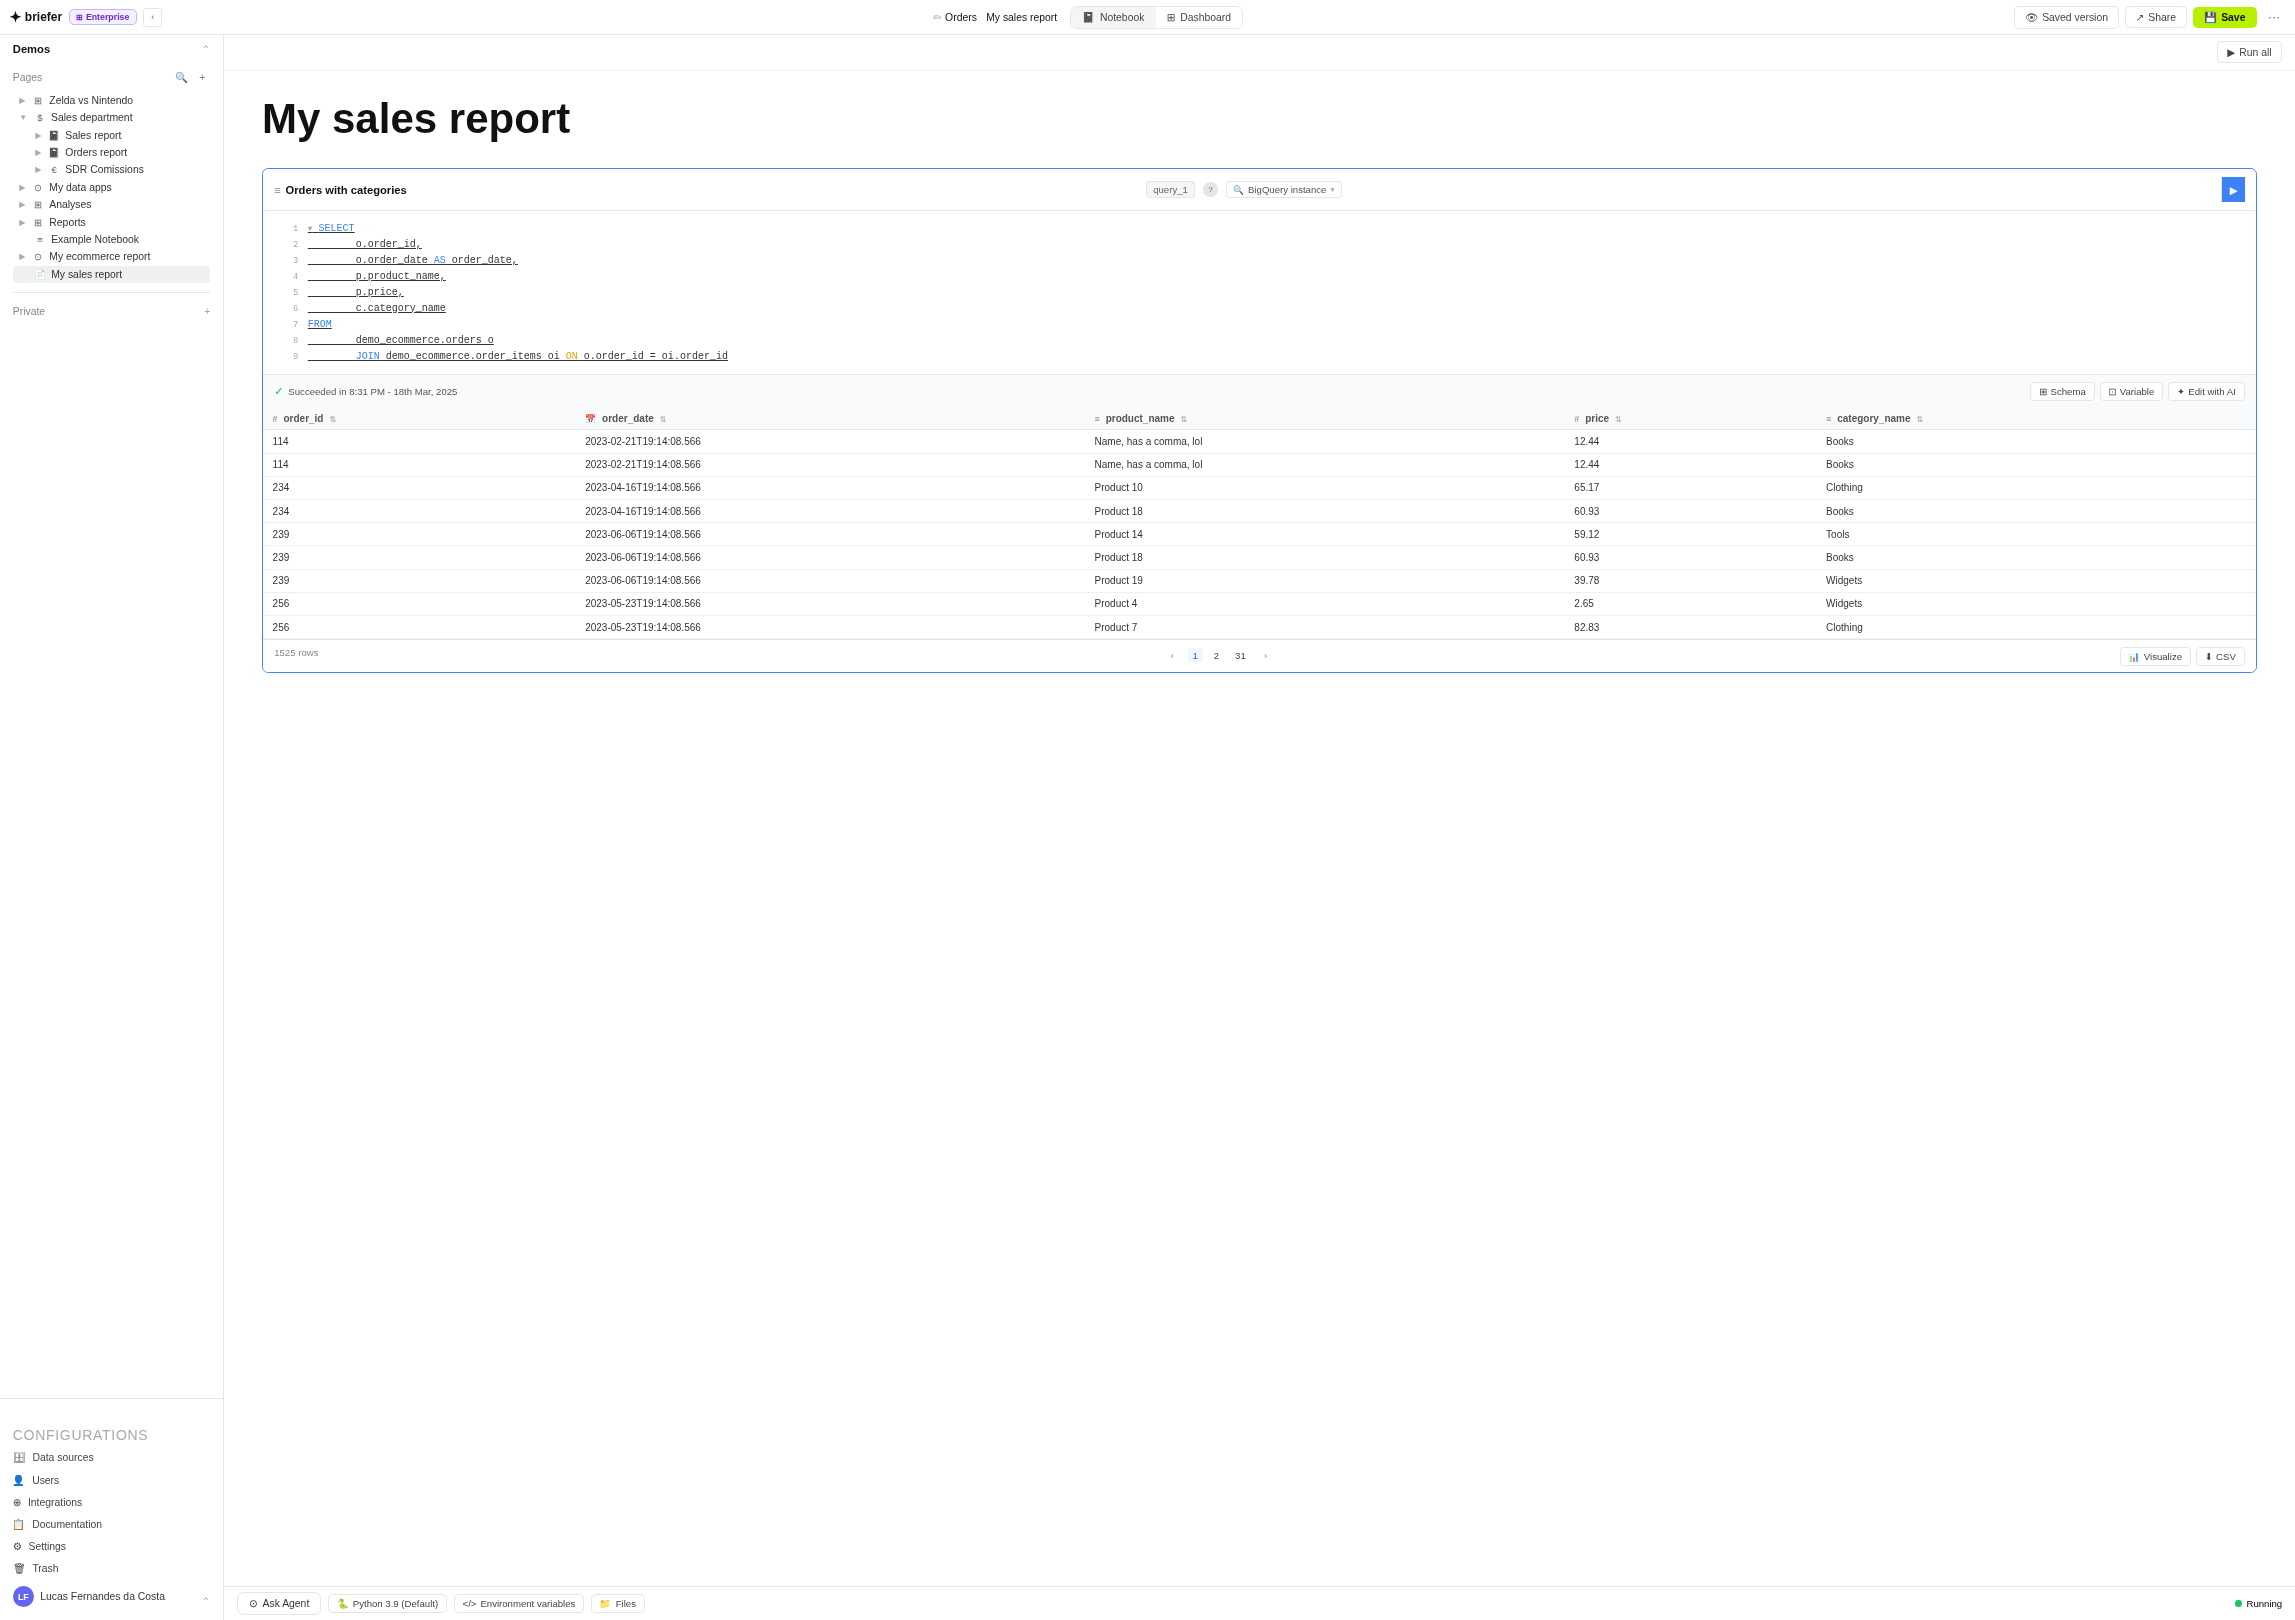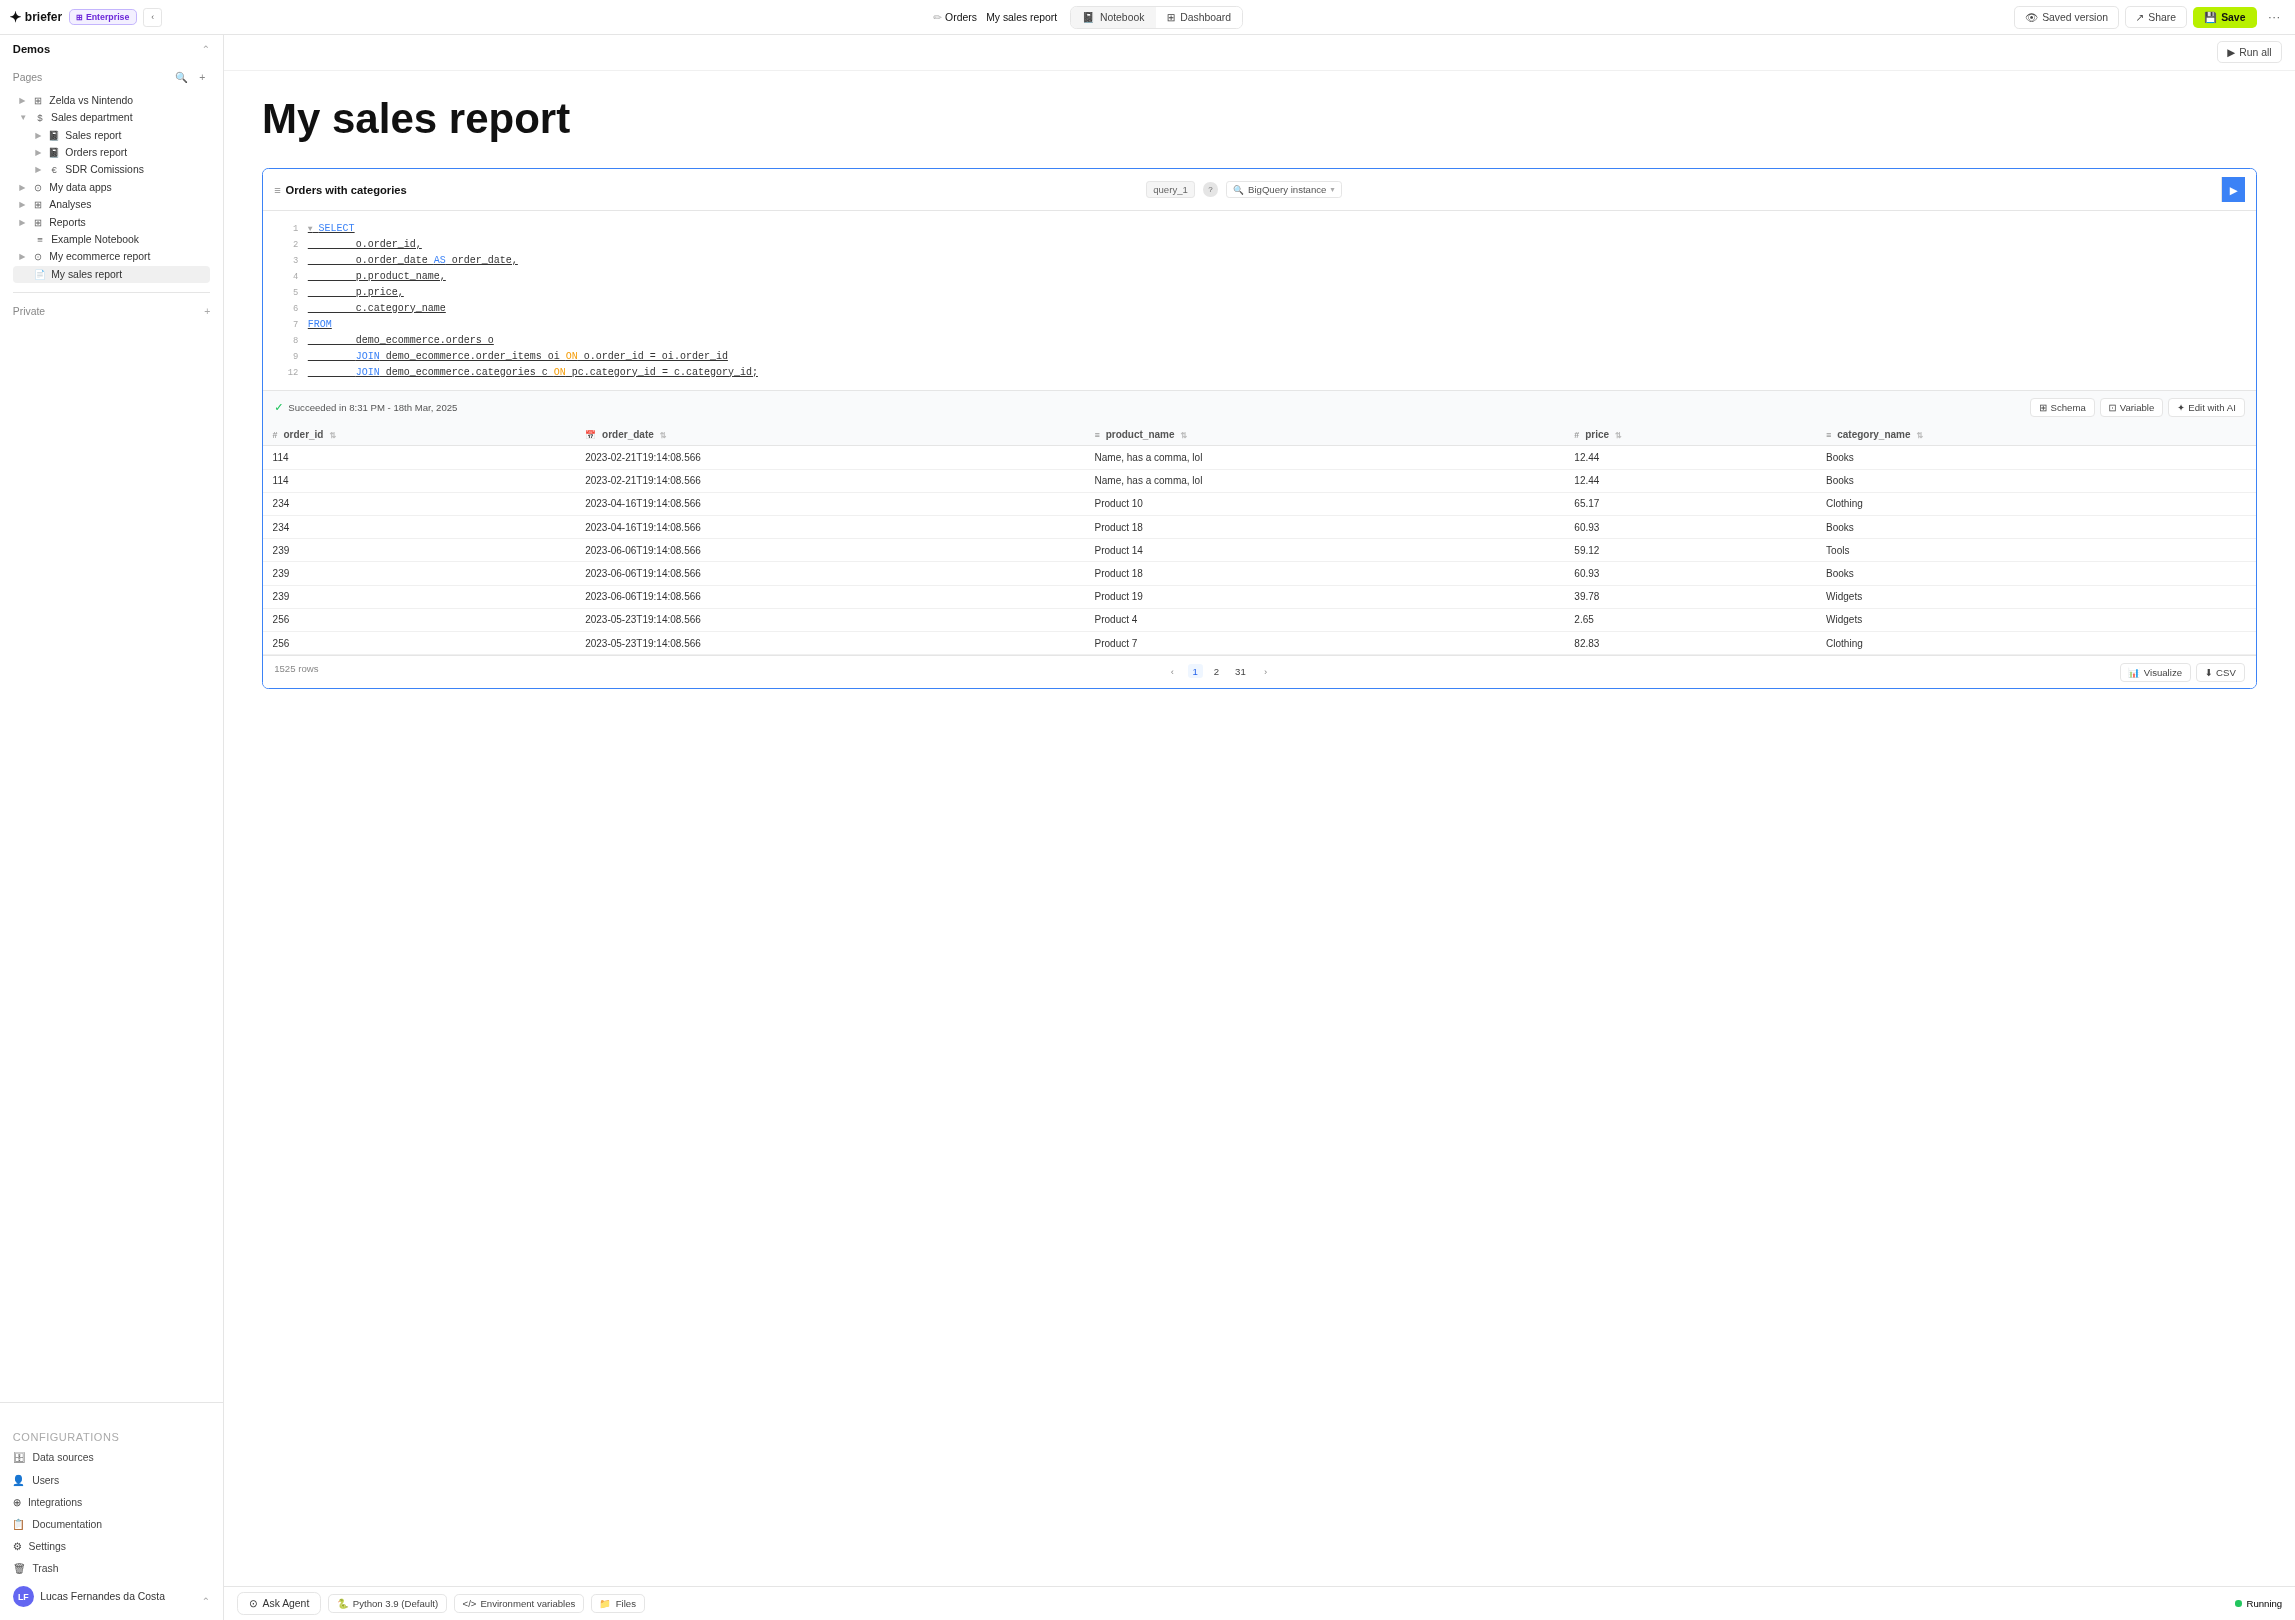"12" div.code-line { html: <div> <span>12</span> <span> <span>JOIN</span> demo_ecommerce.categories c <span>ON</span> pc.category_id = c.category_id;</span> </div> -> none }
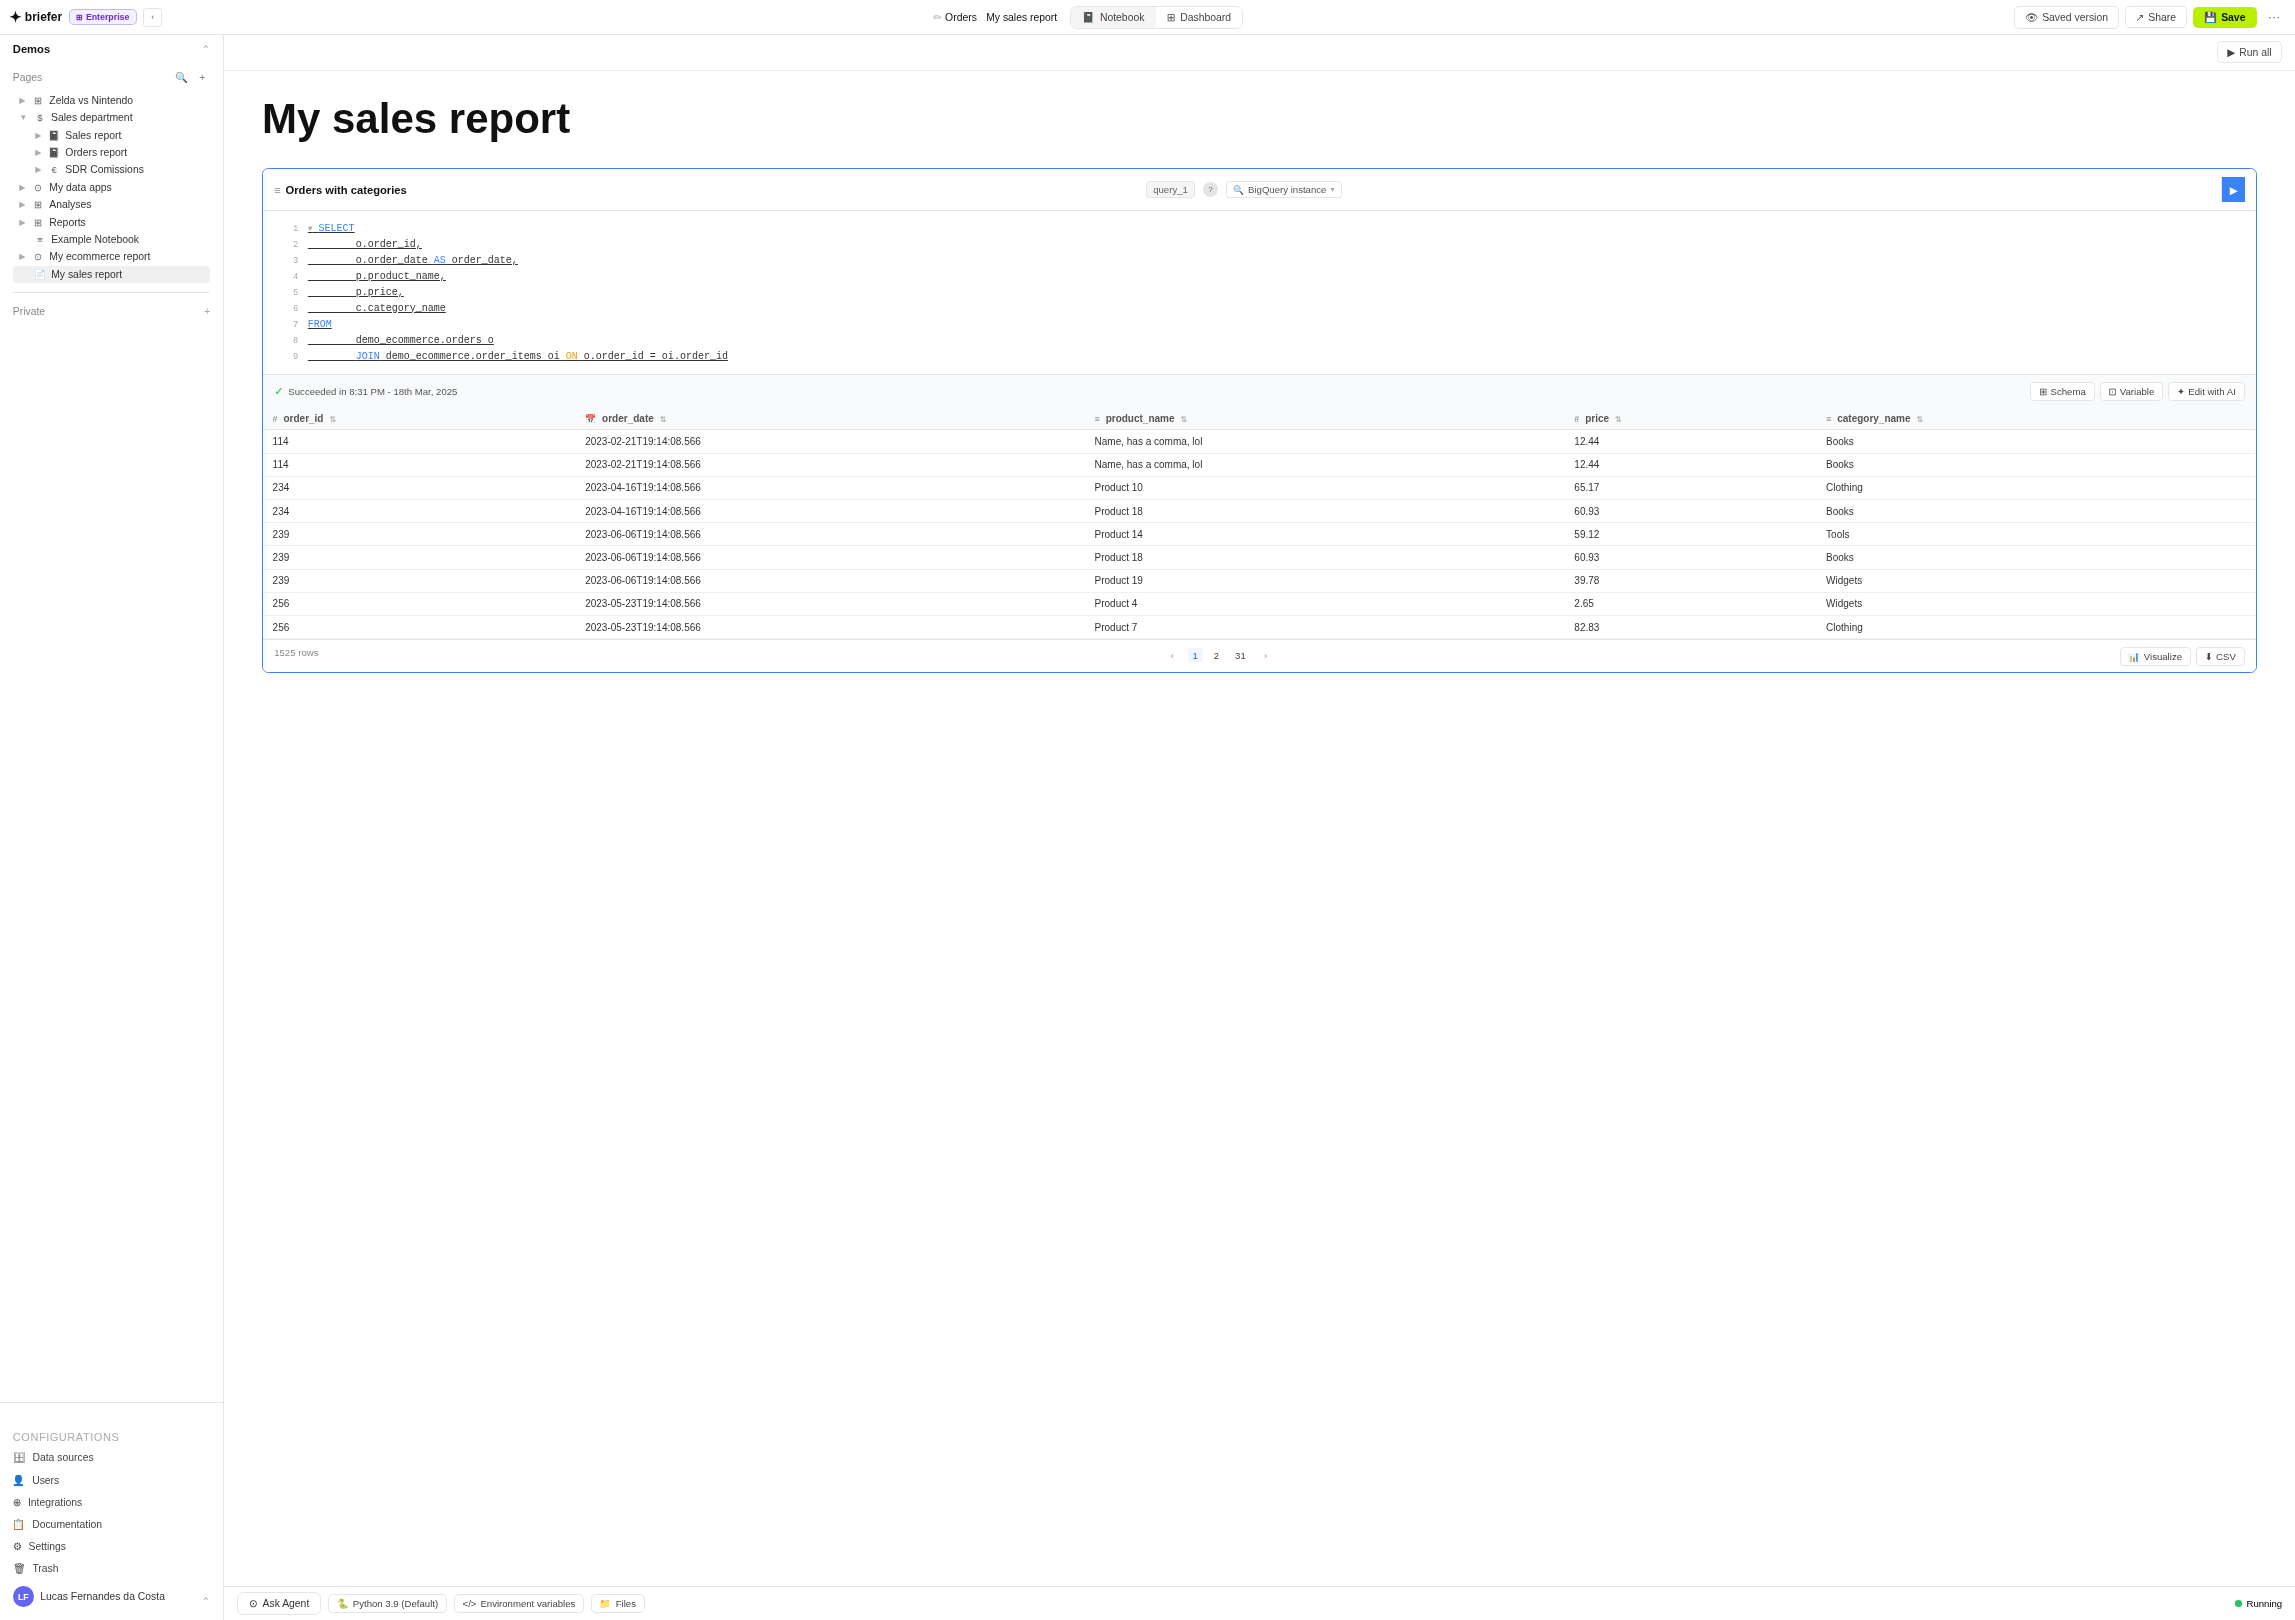"CONFIGURATIONS" .configs-label { font-size: 11px -> 14px }
